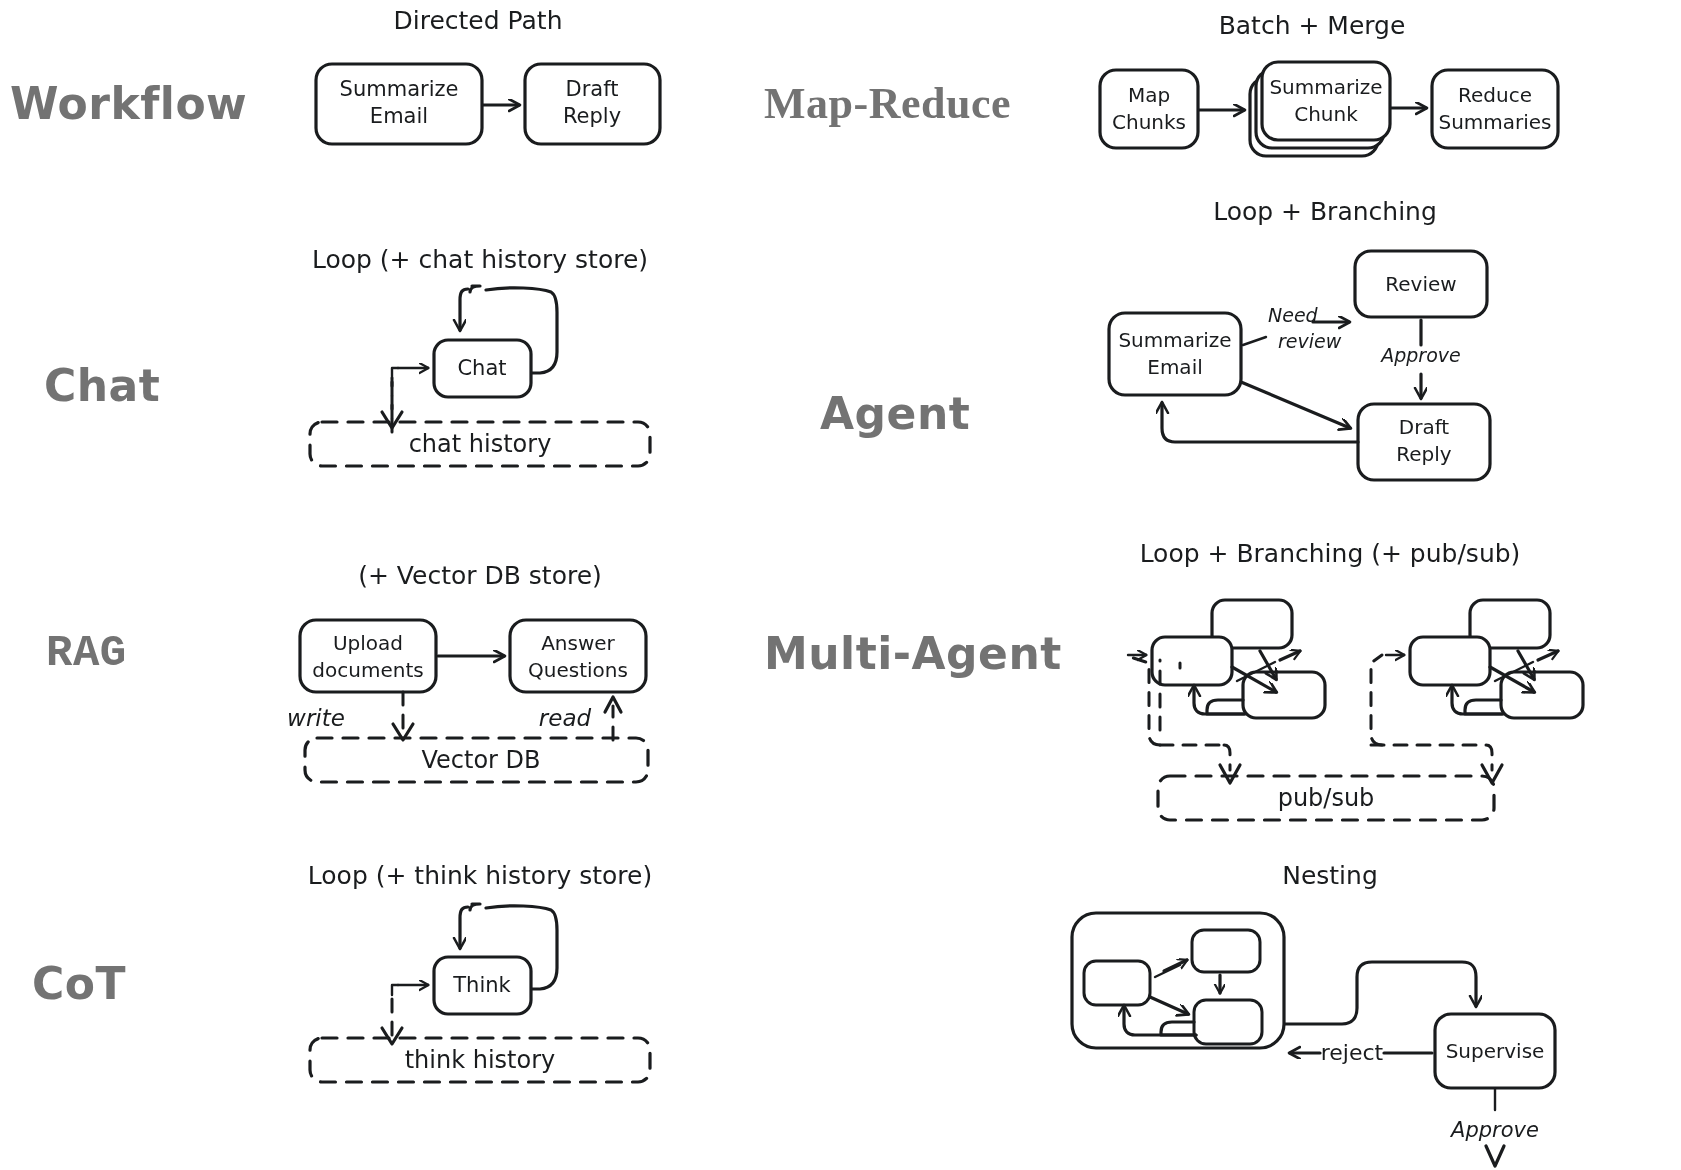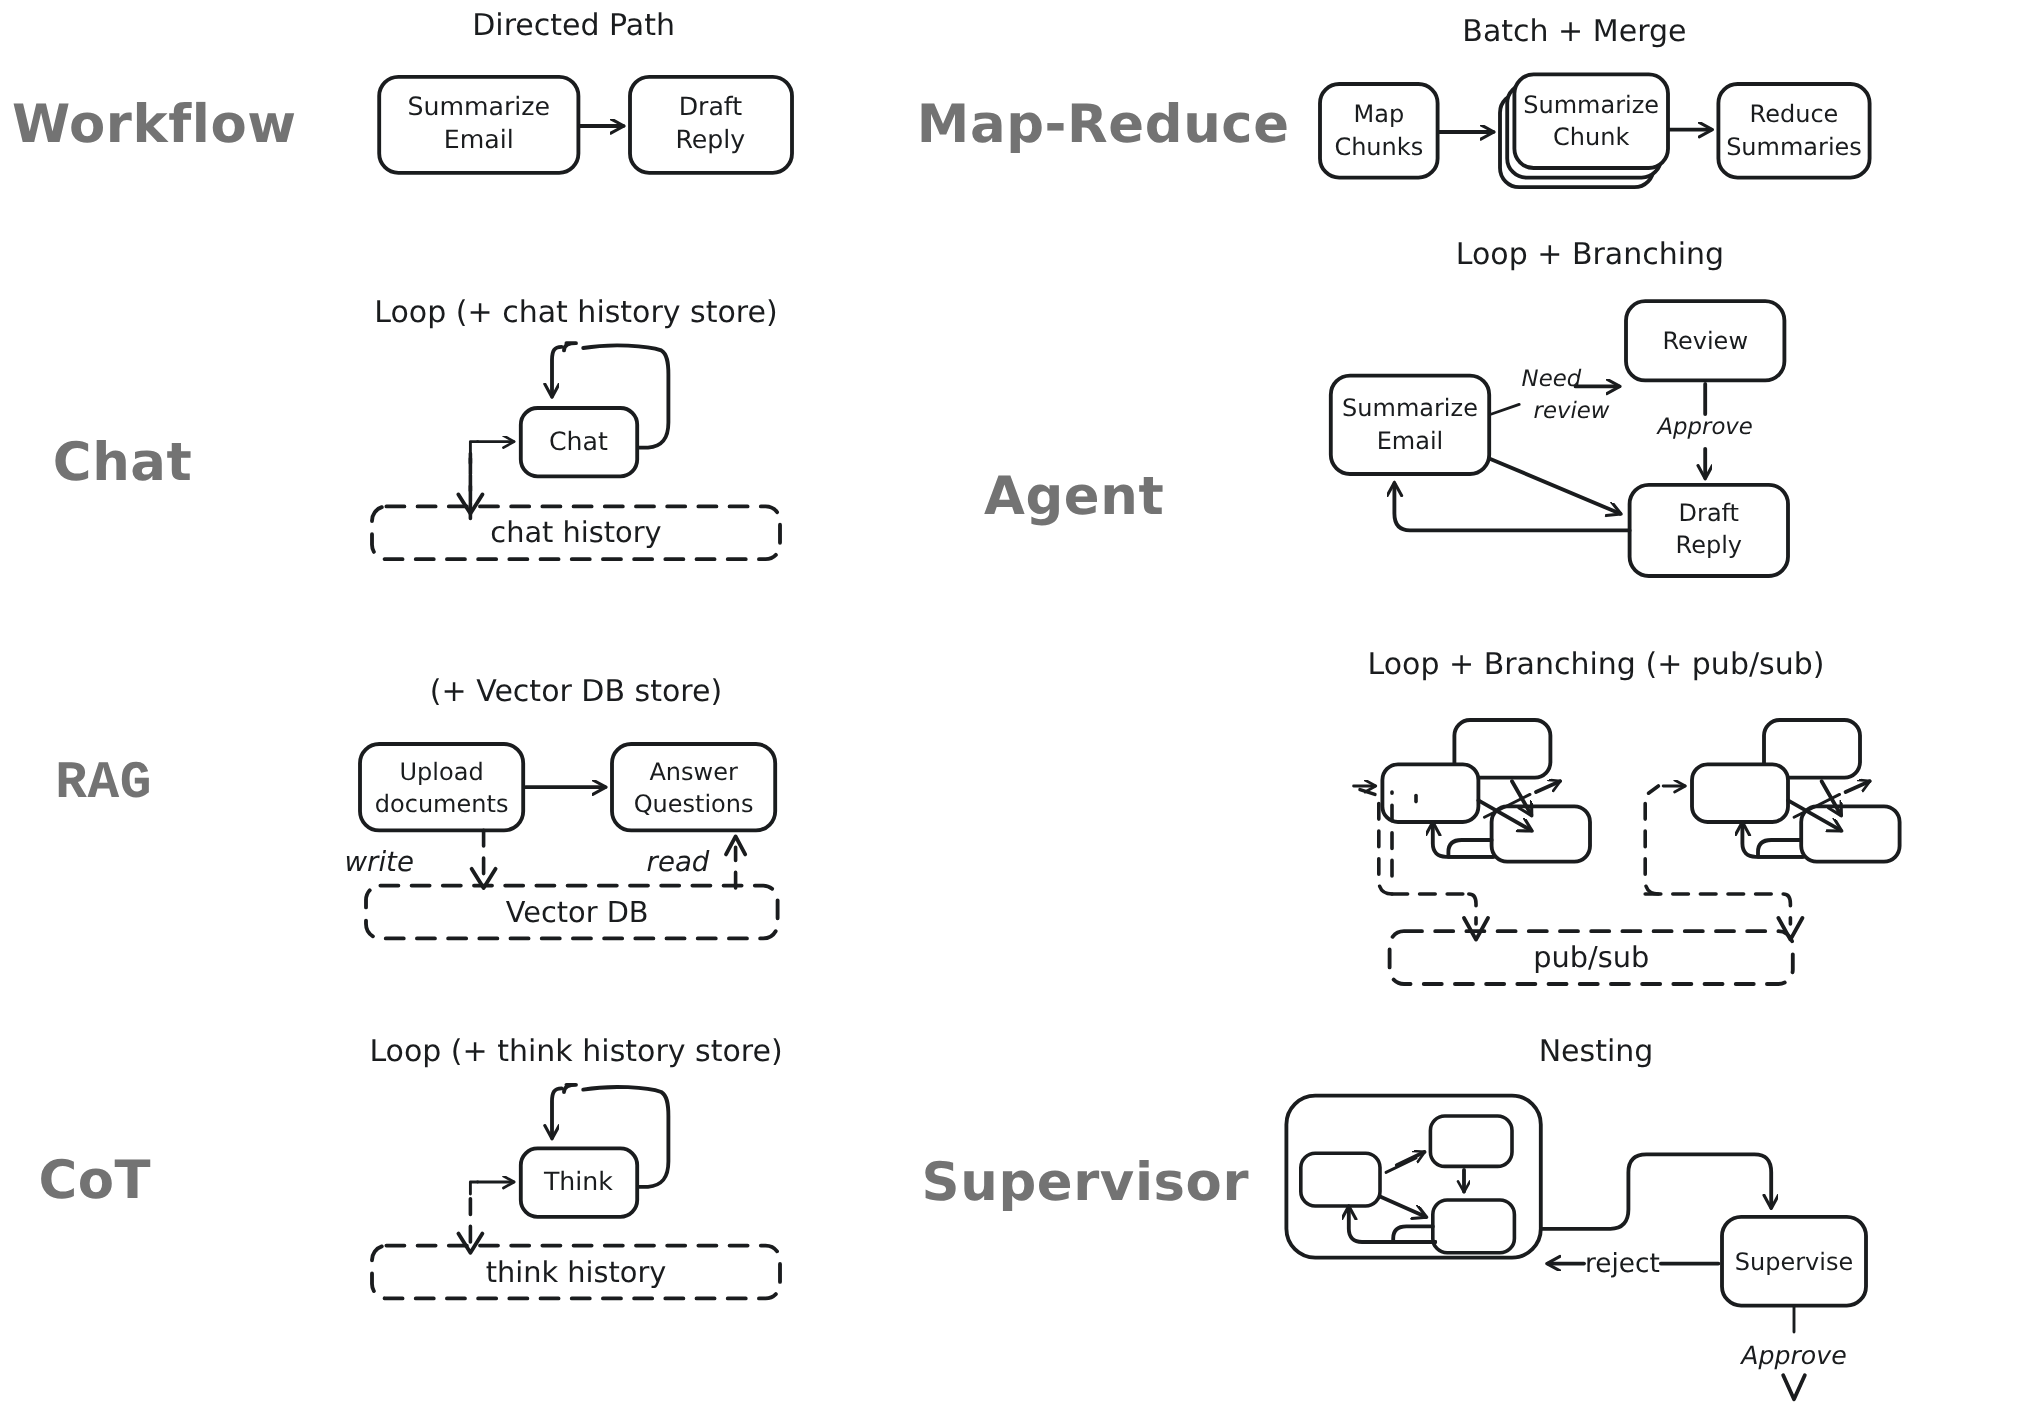"Map-Reduce" div.rowlabel { font-family: none -> Liberation Serif, serif }
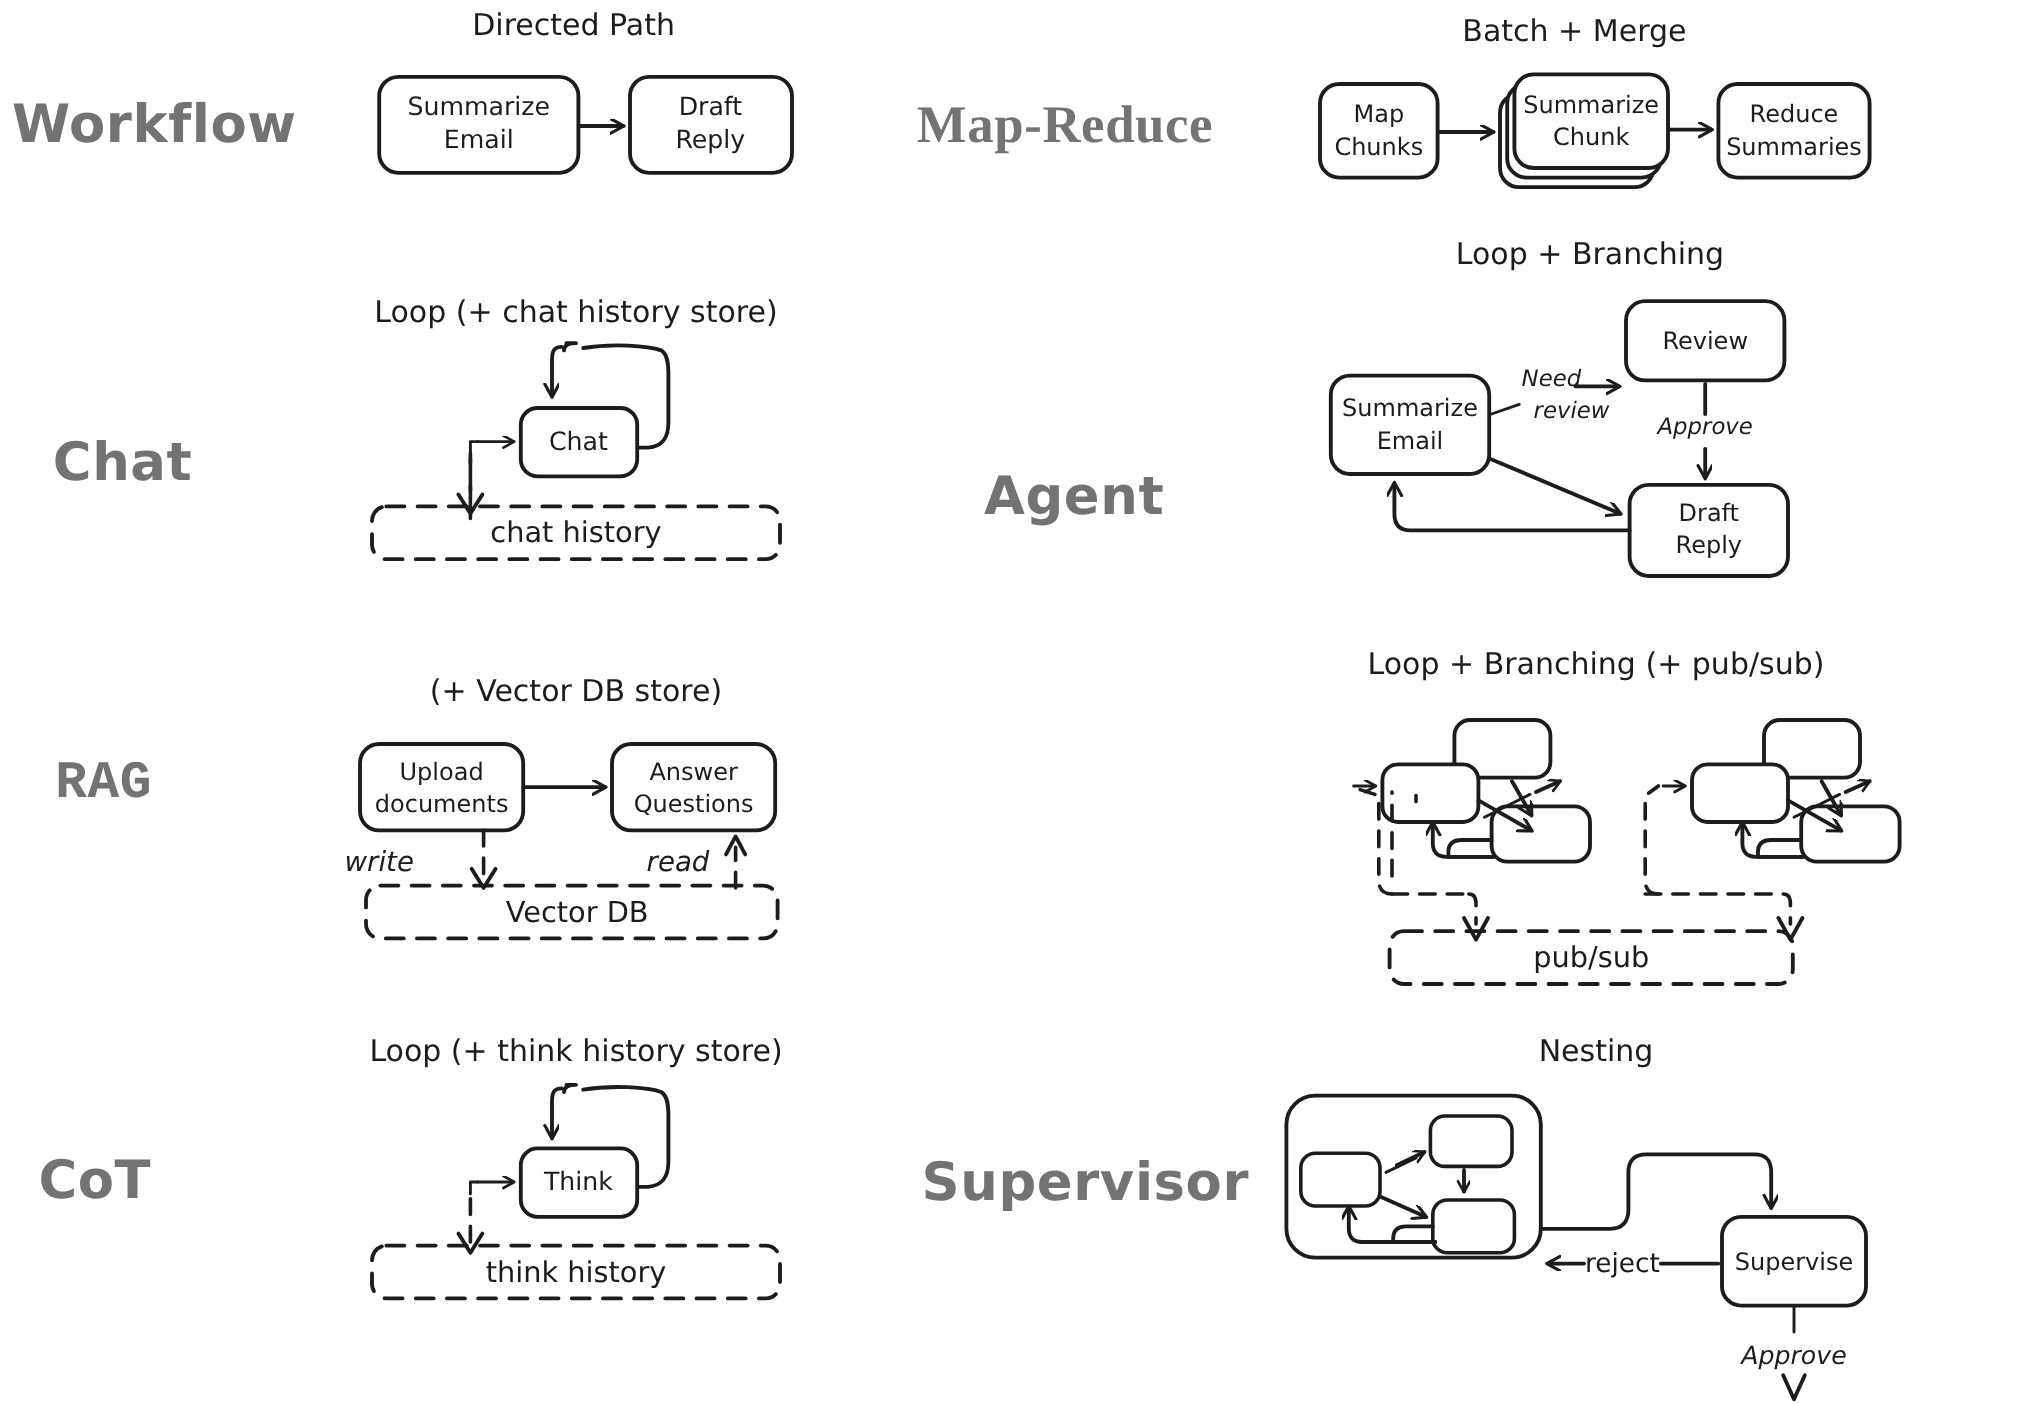"Multi-Agent" div.rowlabel { html: none -> <div>Multi-Agent</div> }
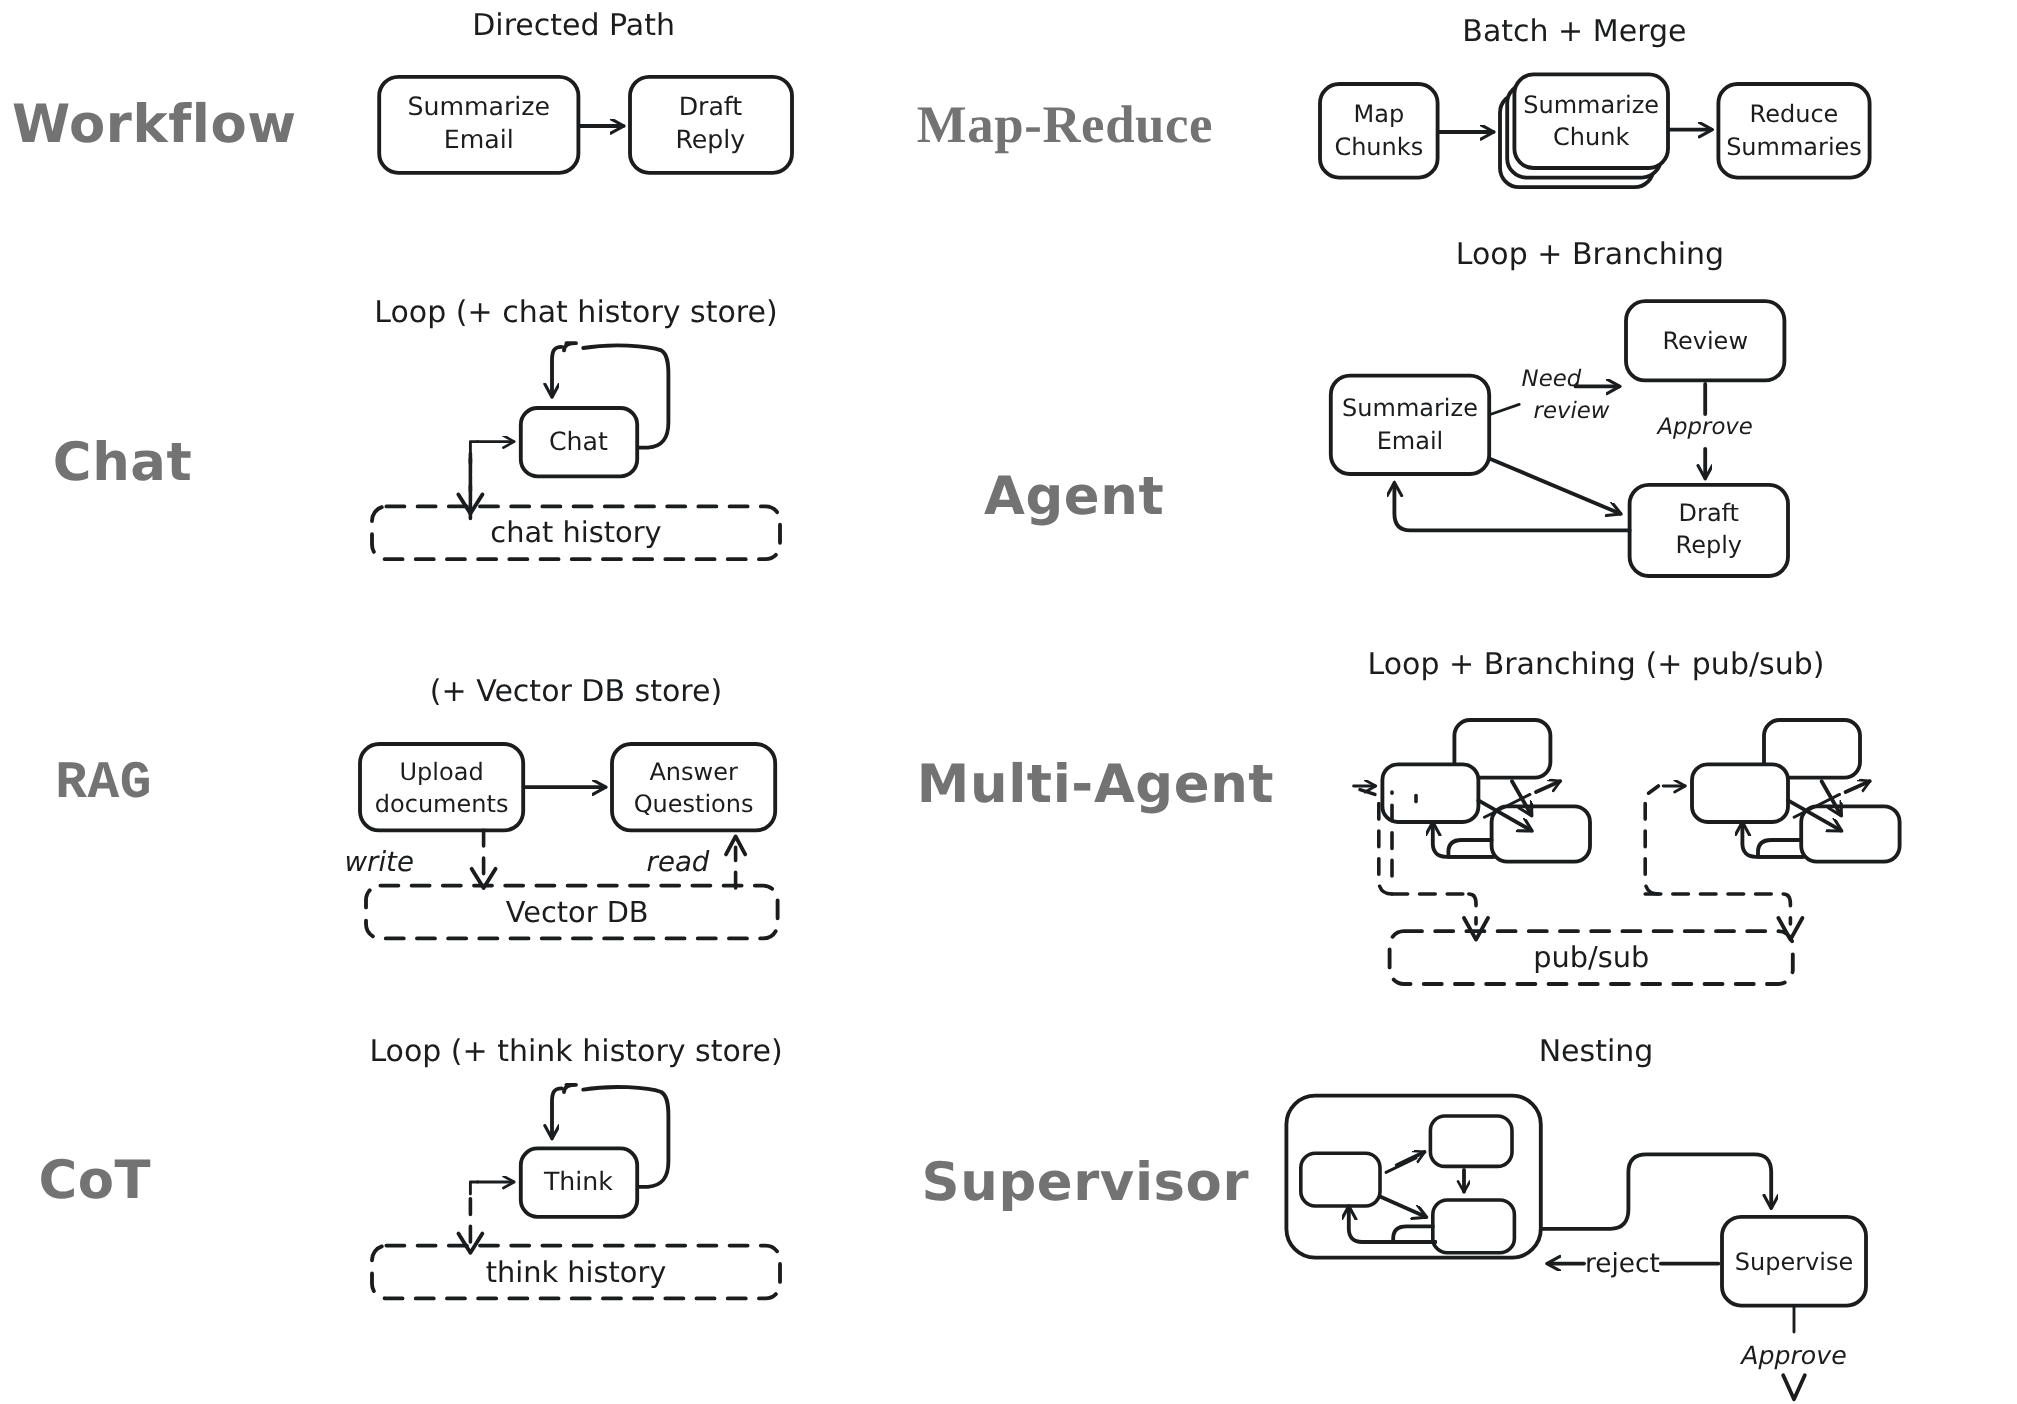"Supervisor" div.rowlabel { html: <div>Supervisor</div> -> none }
